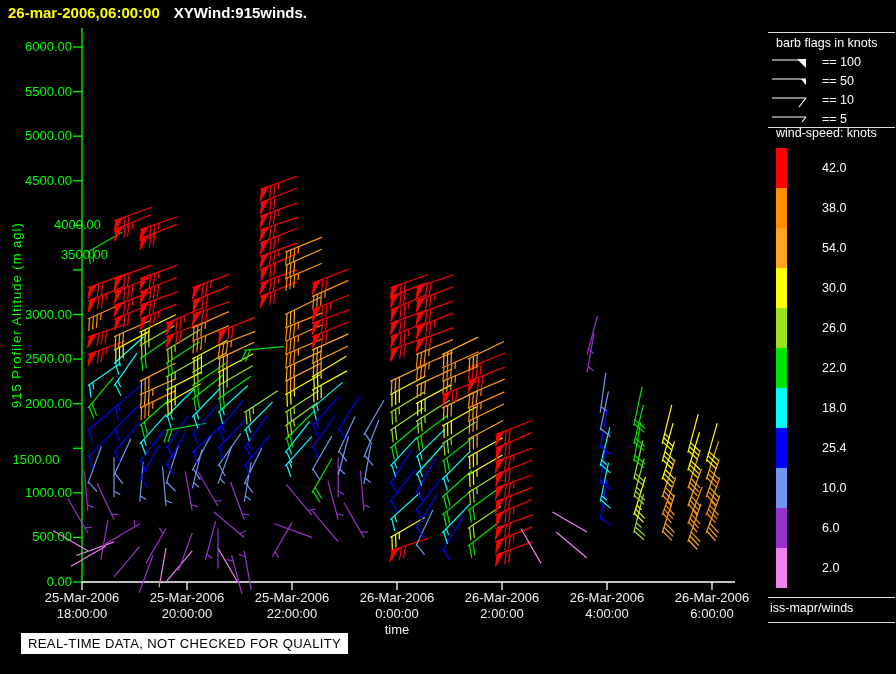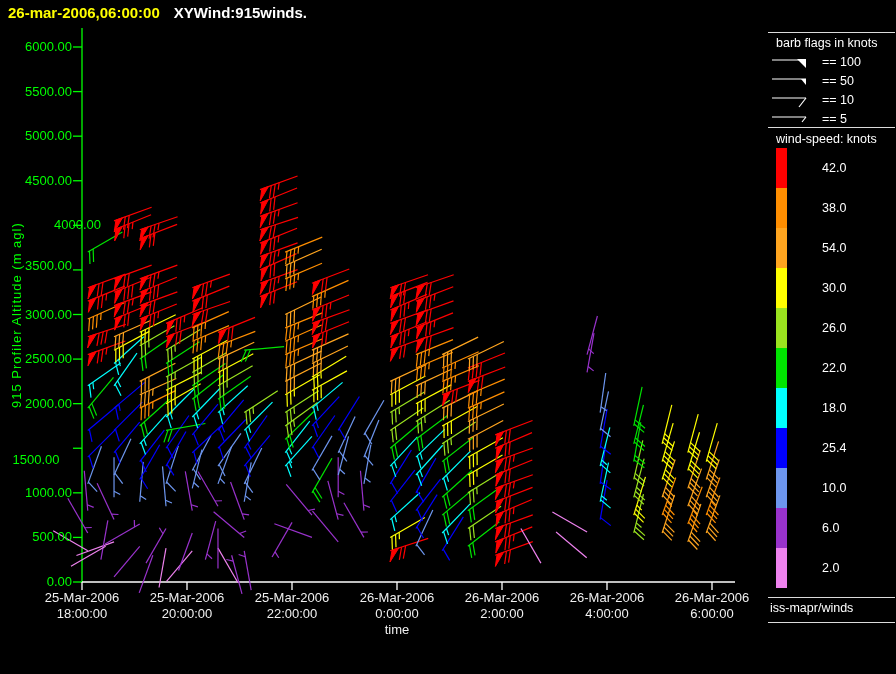"wind-speed: knots" div.ptitle { top: 132px -> 126px }
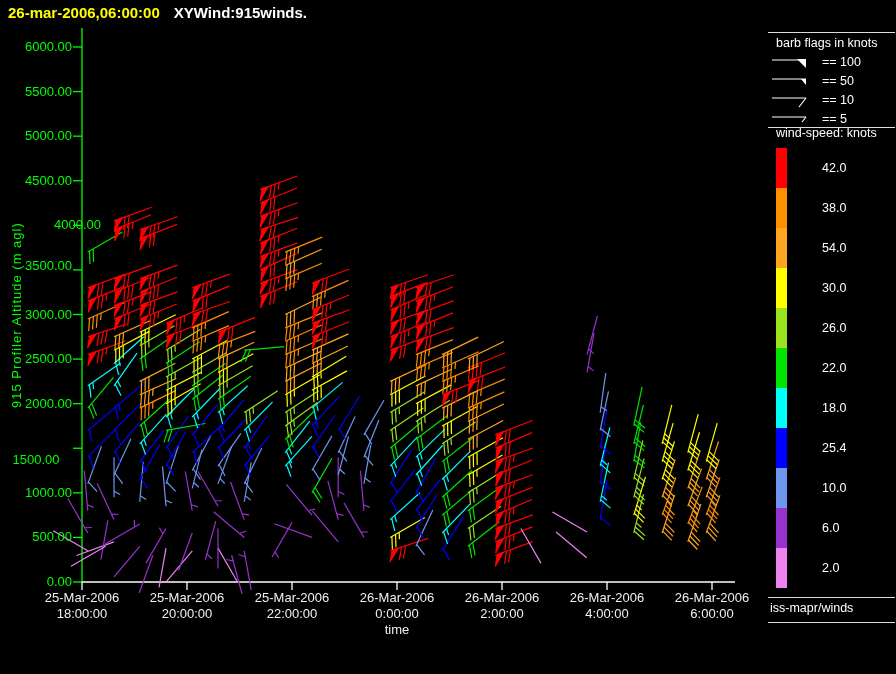"3500.00" div.ytick { margin-left: none -> 36px; top: 258px -> 247px }
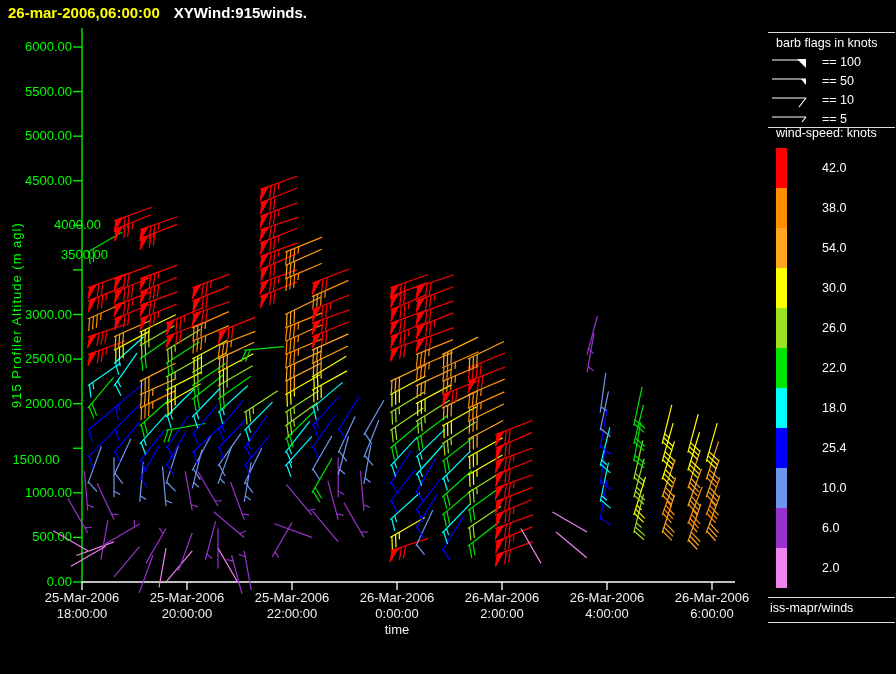"REAL-TIME DATA, NOT CHECKED FOR" div.abs { html: none -> <div>REAL-TIME DATA, NOT CHECKED FOR QUALITY</div> }
